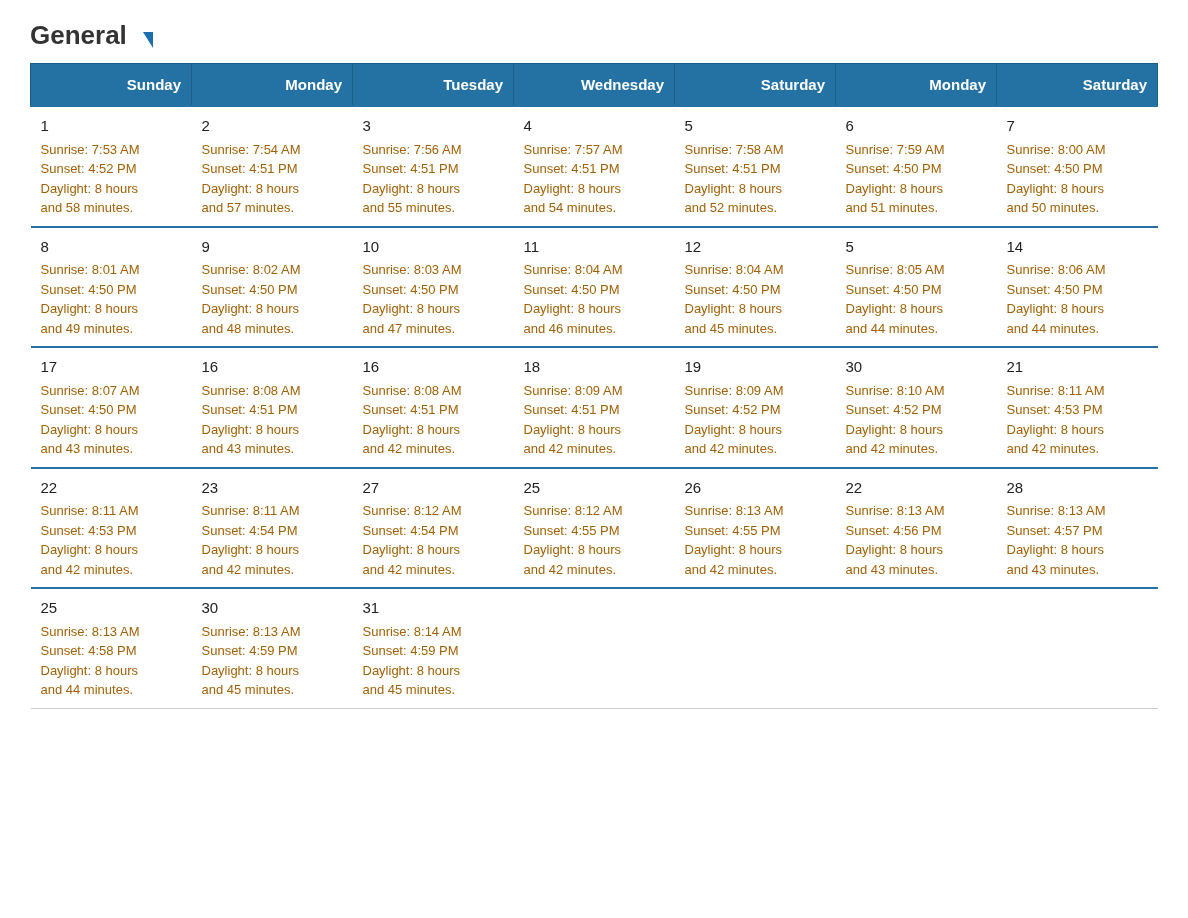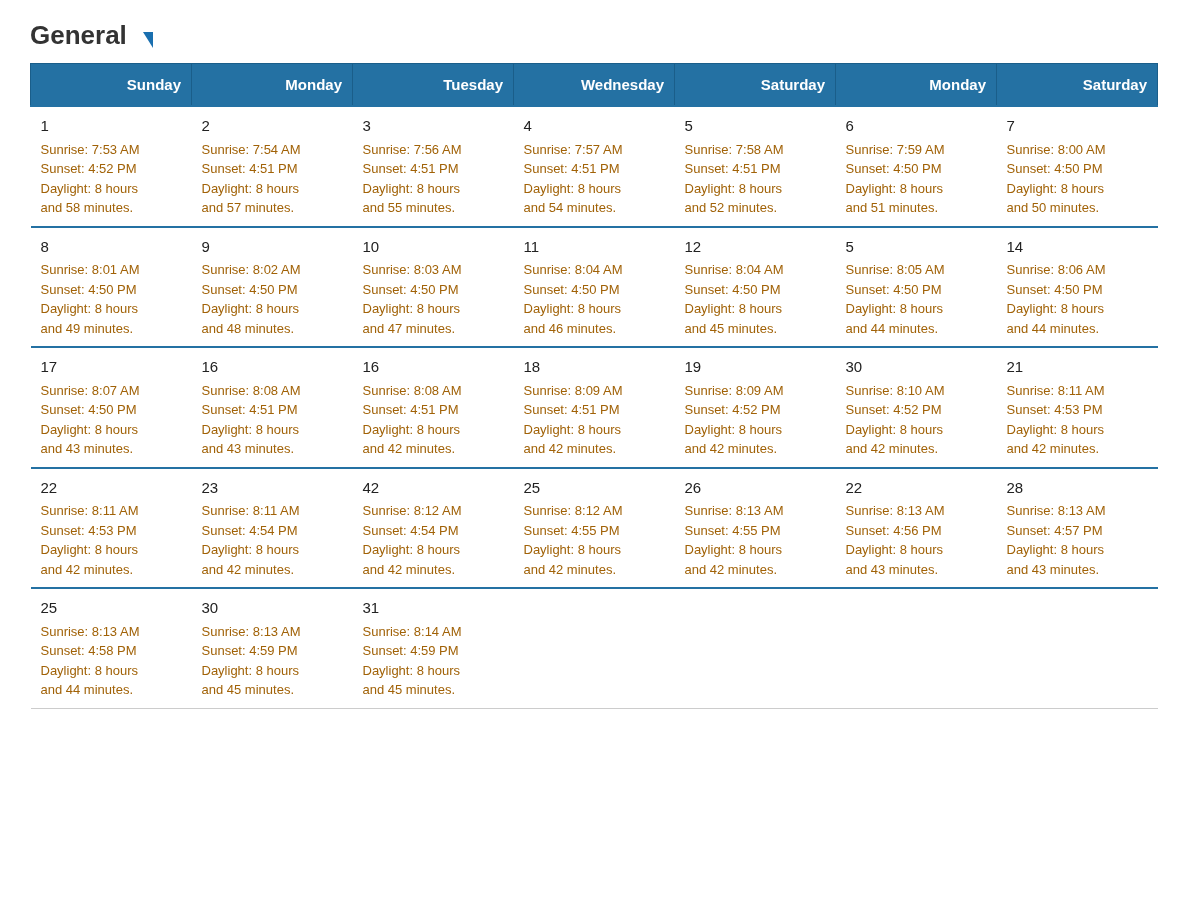"42" span.day-number { text: 42 -> 27 }
